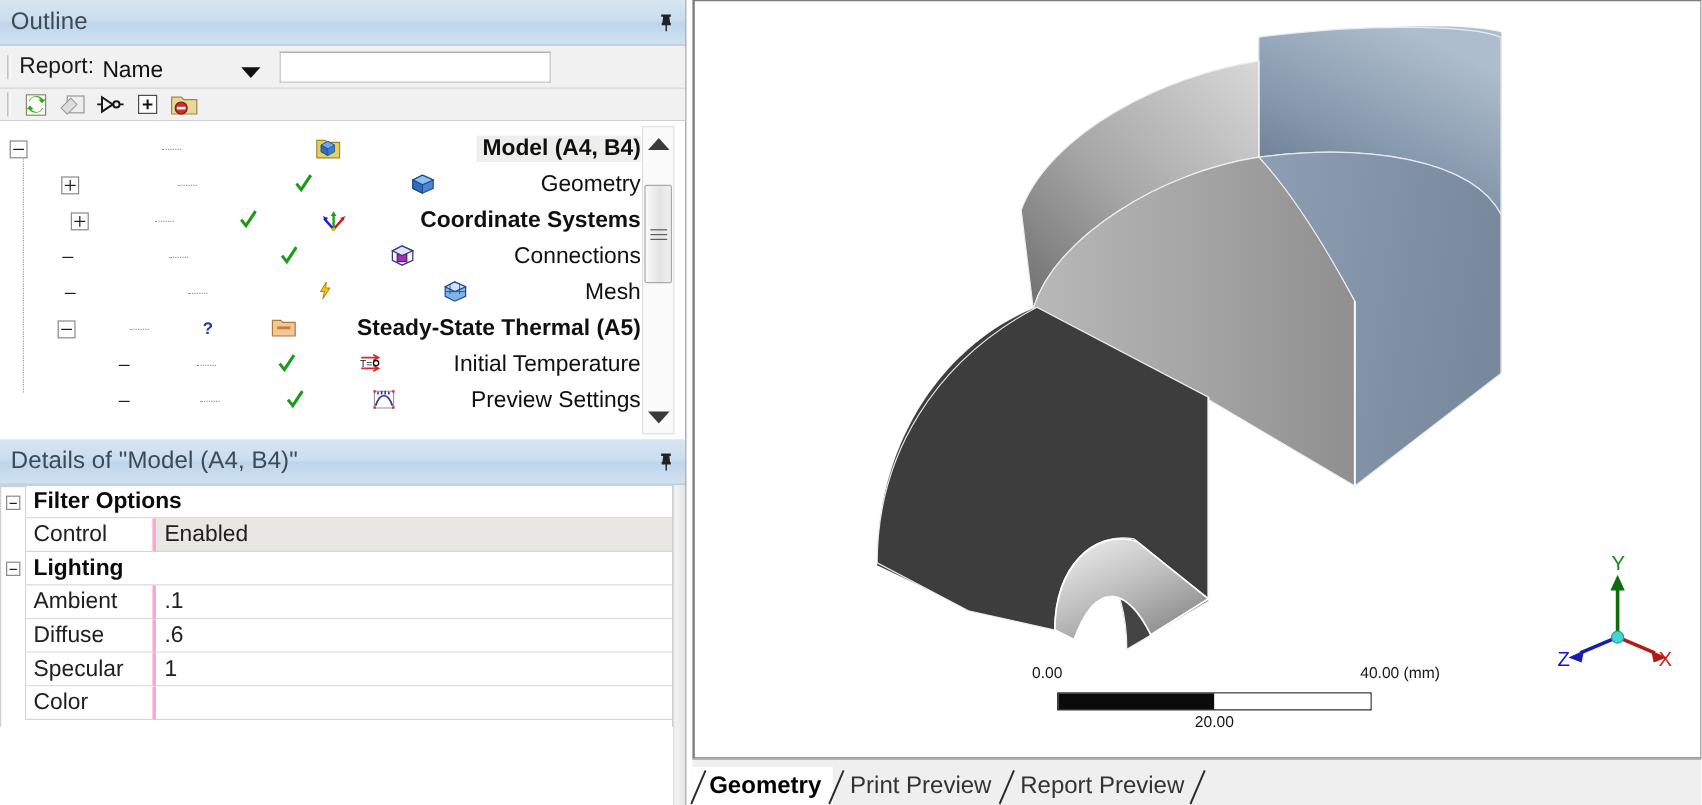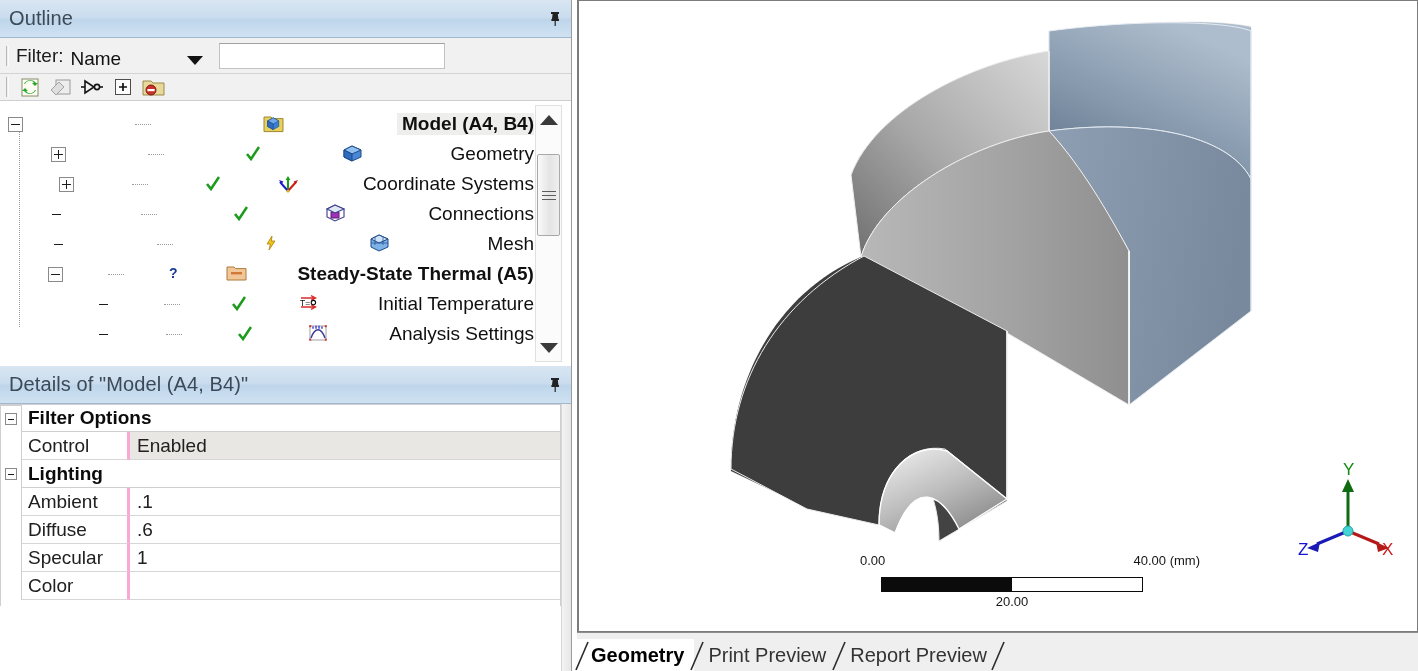"Filter:" span { text: Filter -> Report }
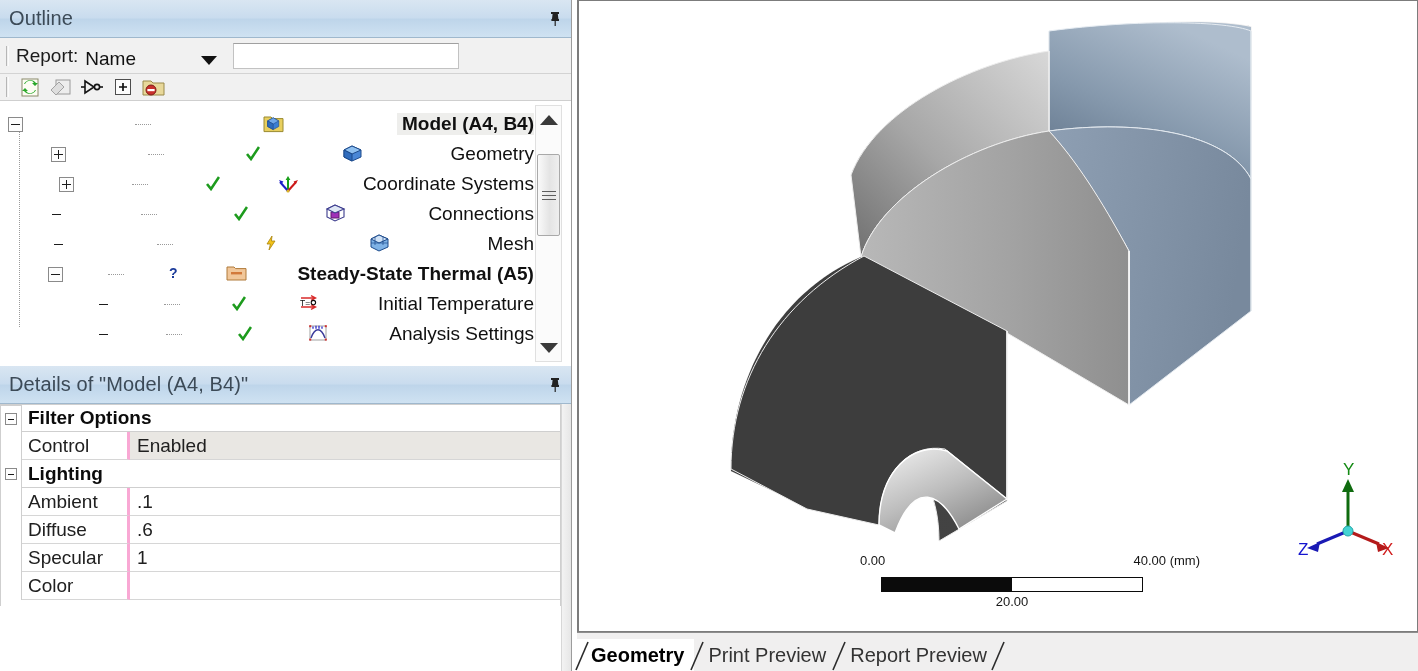"Coordinate Systems" div.tnode { font-weight: none -> bold }
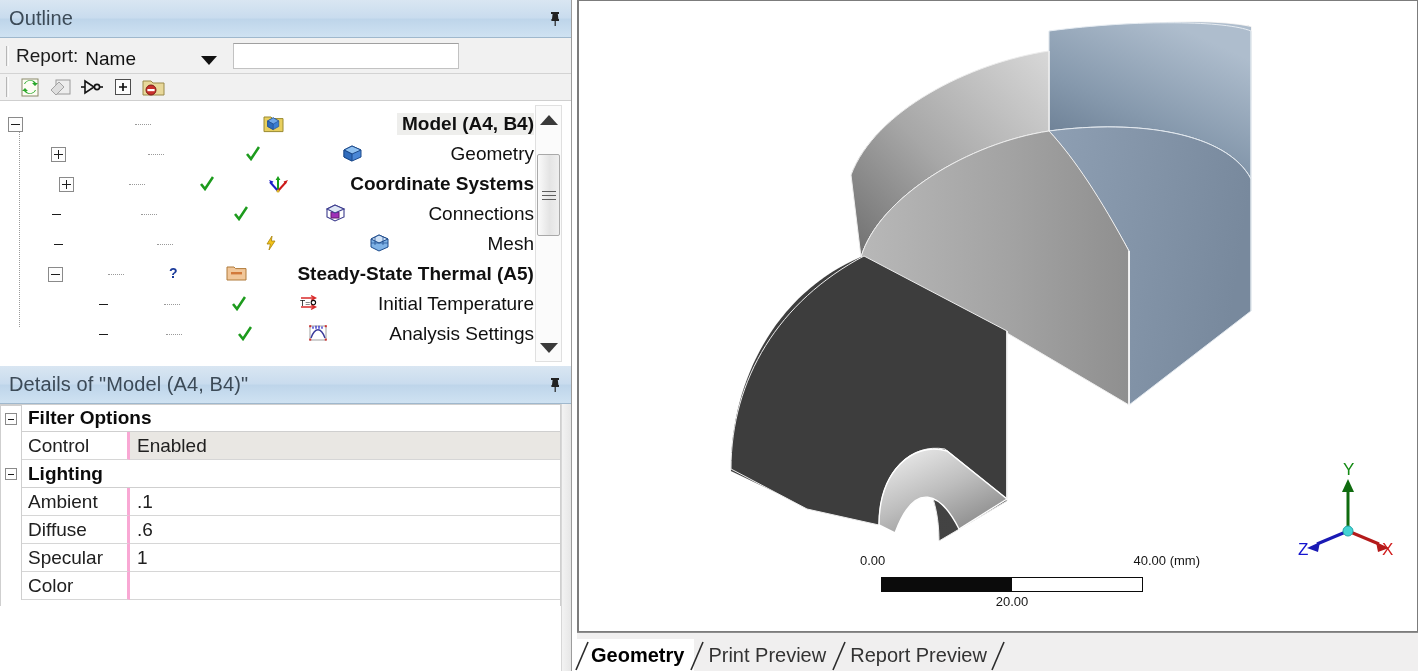"Analysis Settings" span.lbl { text: Analysis -> Preview }
